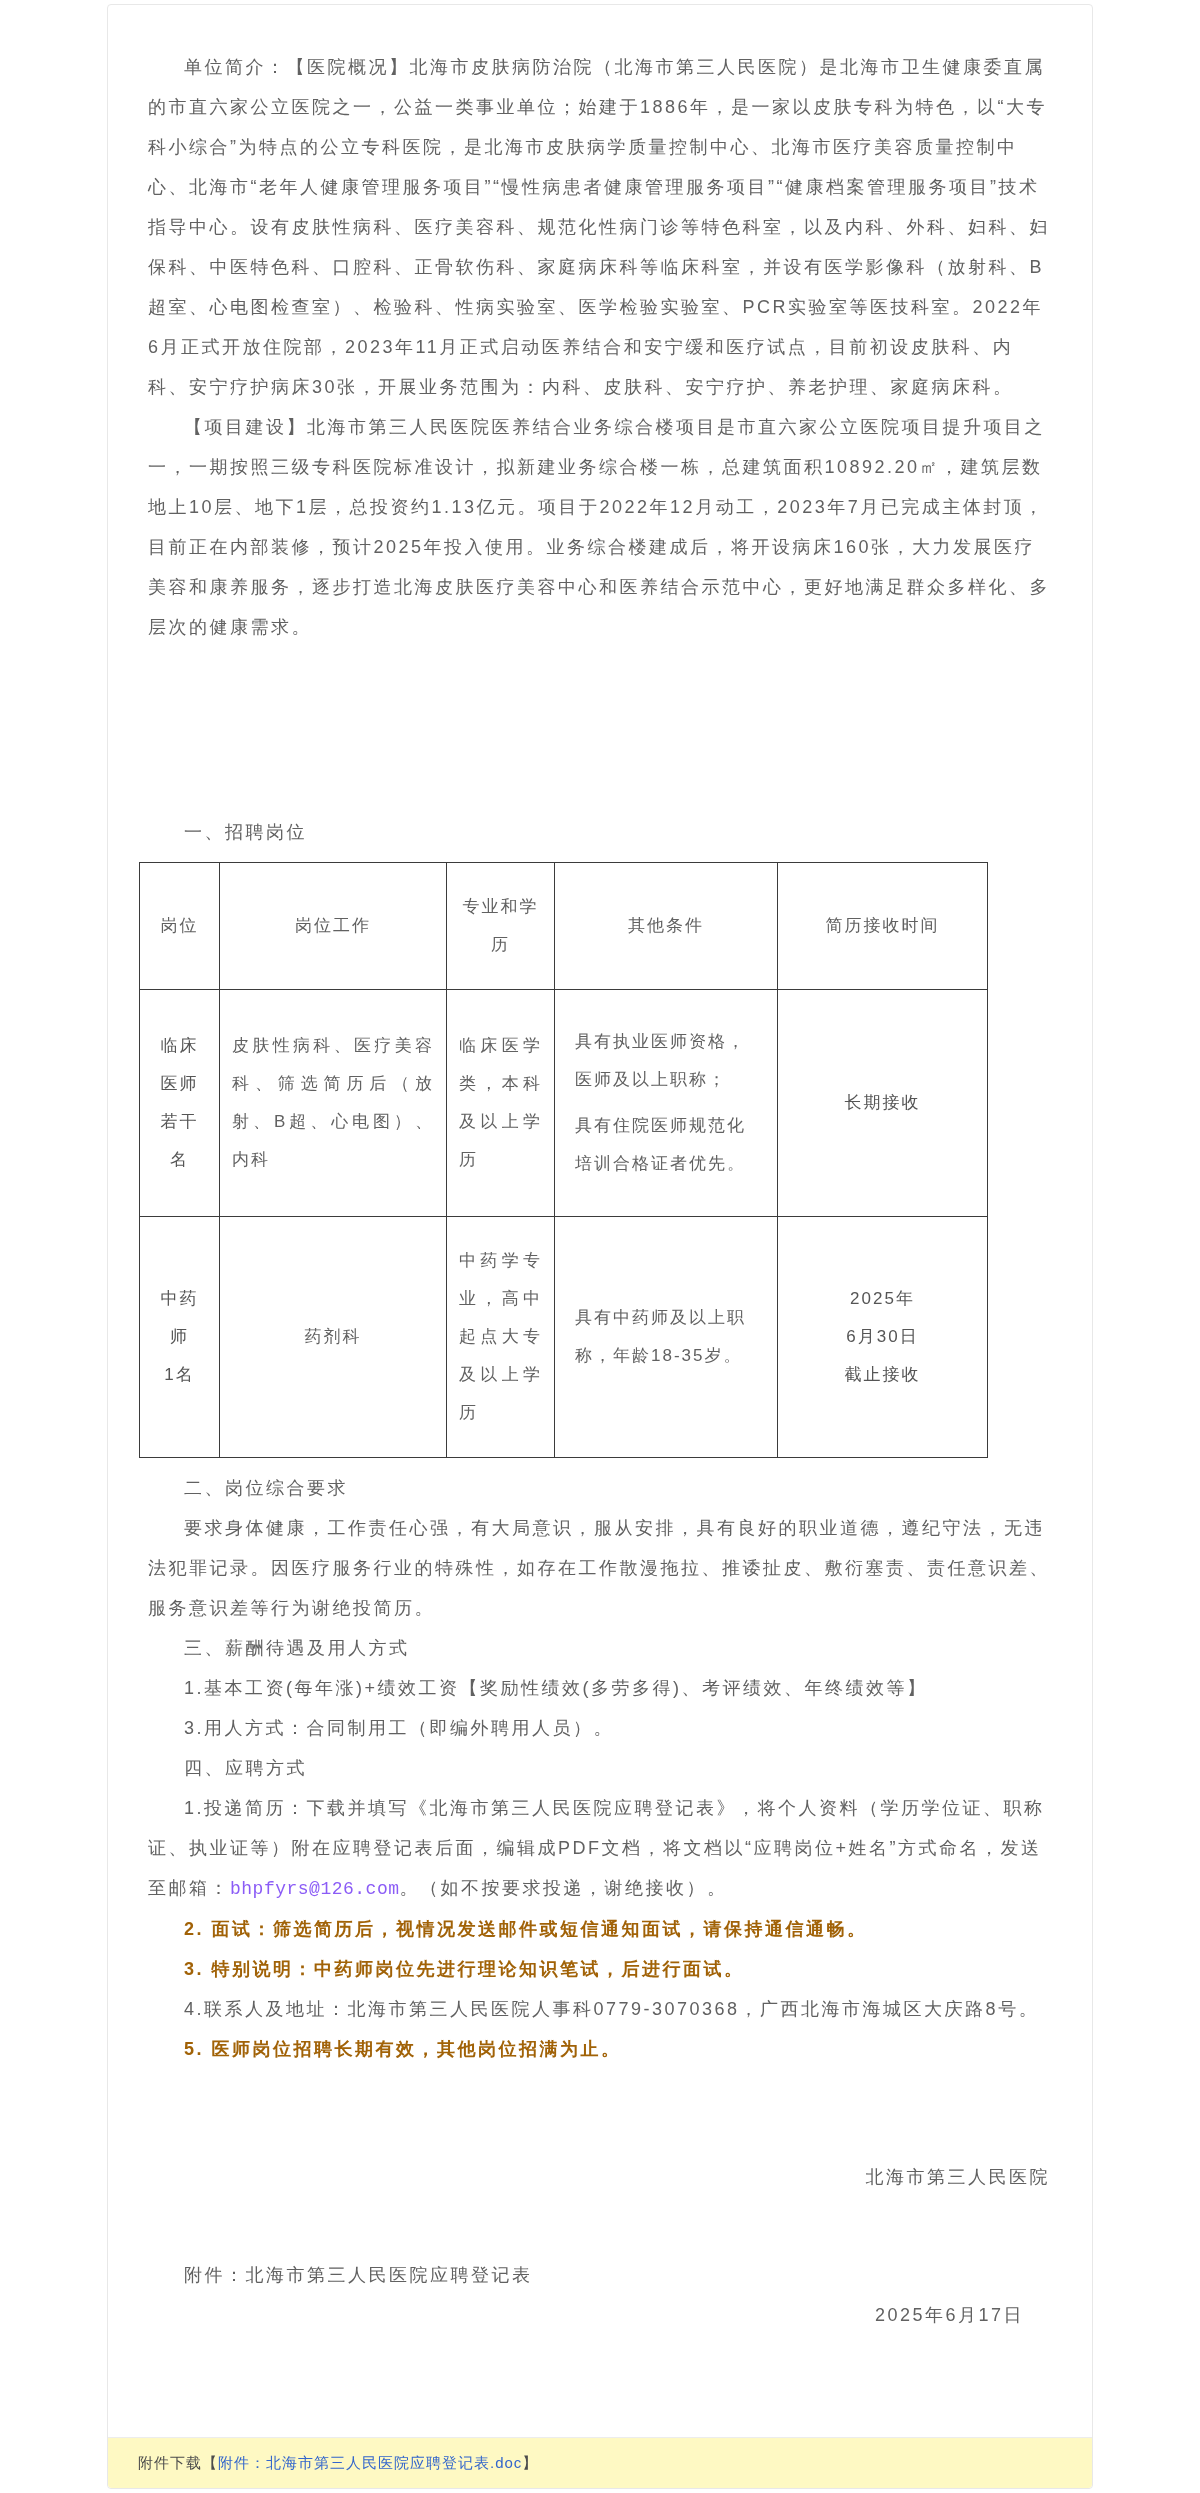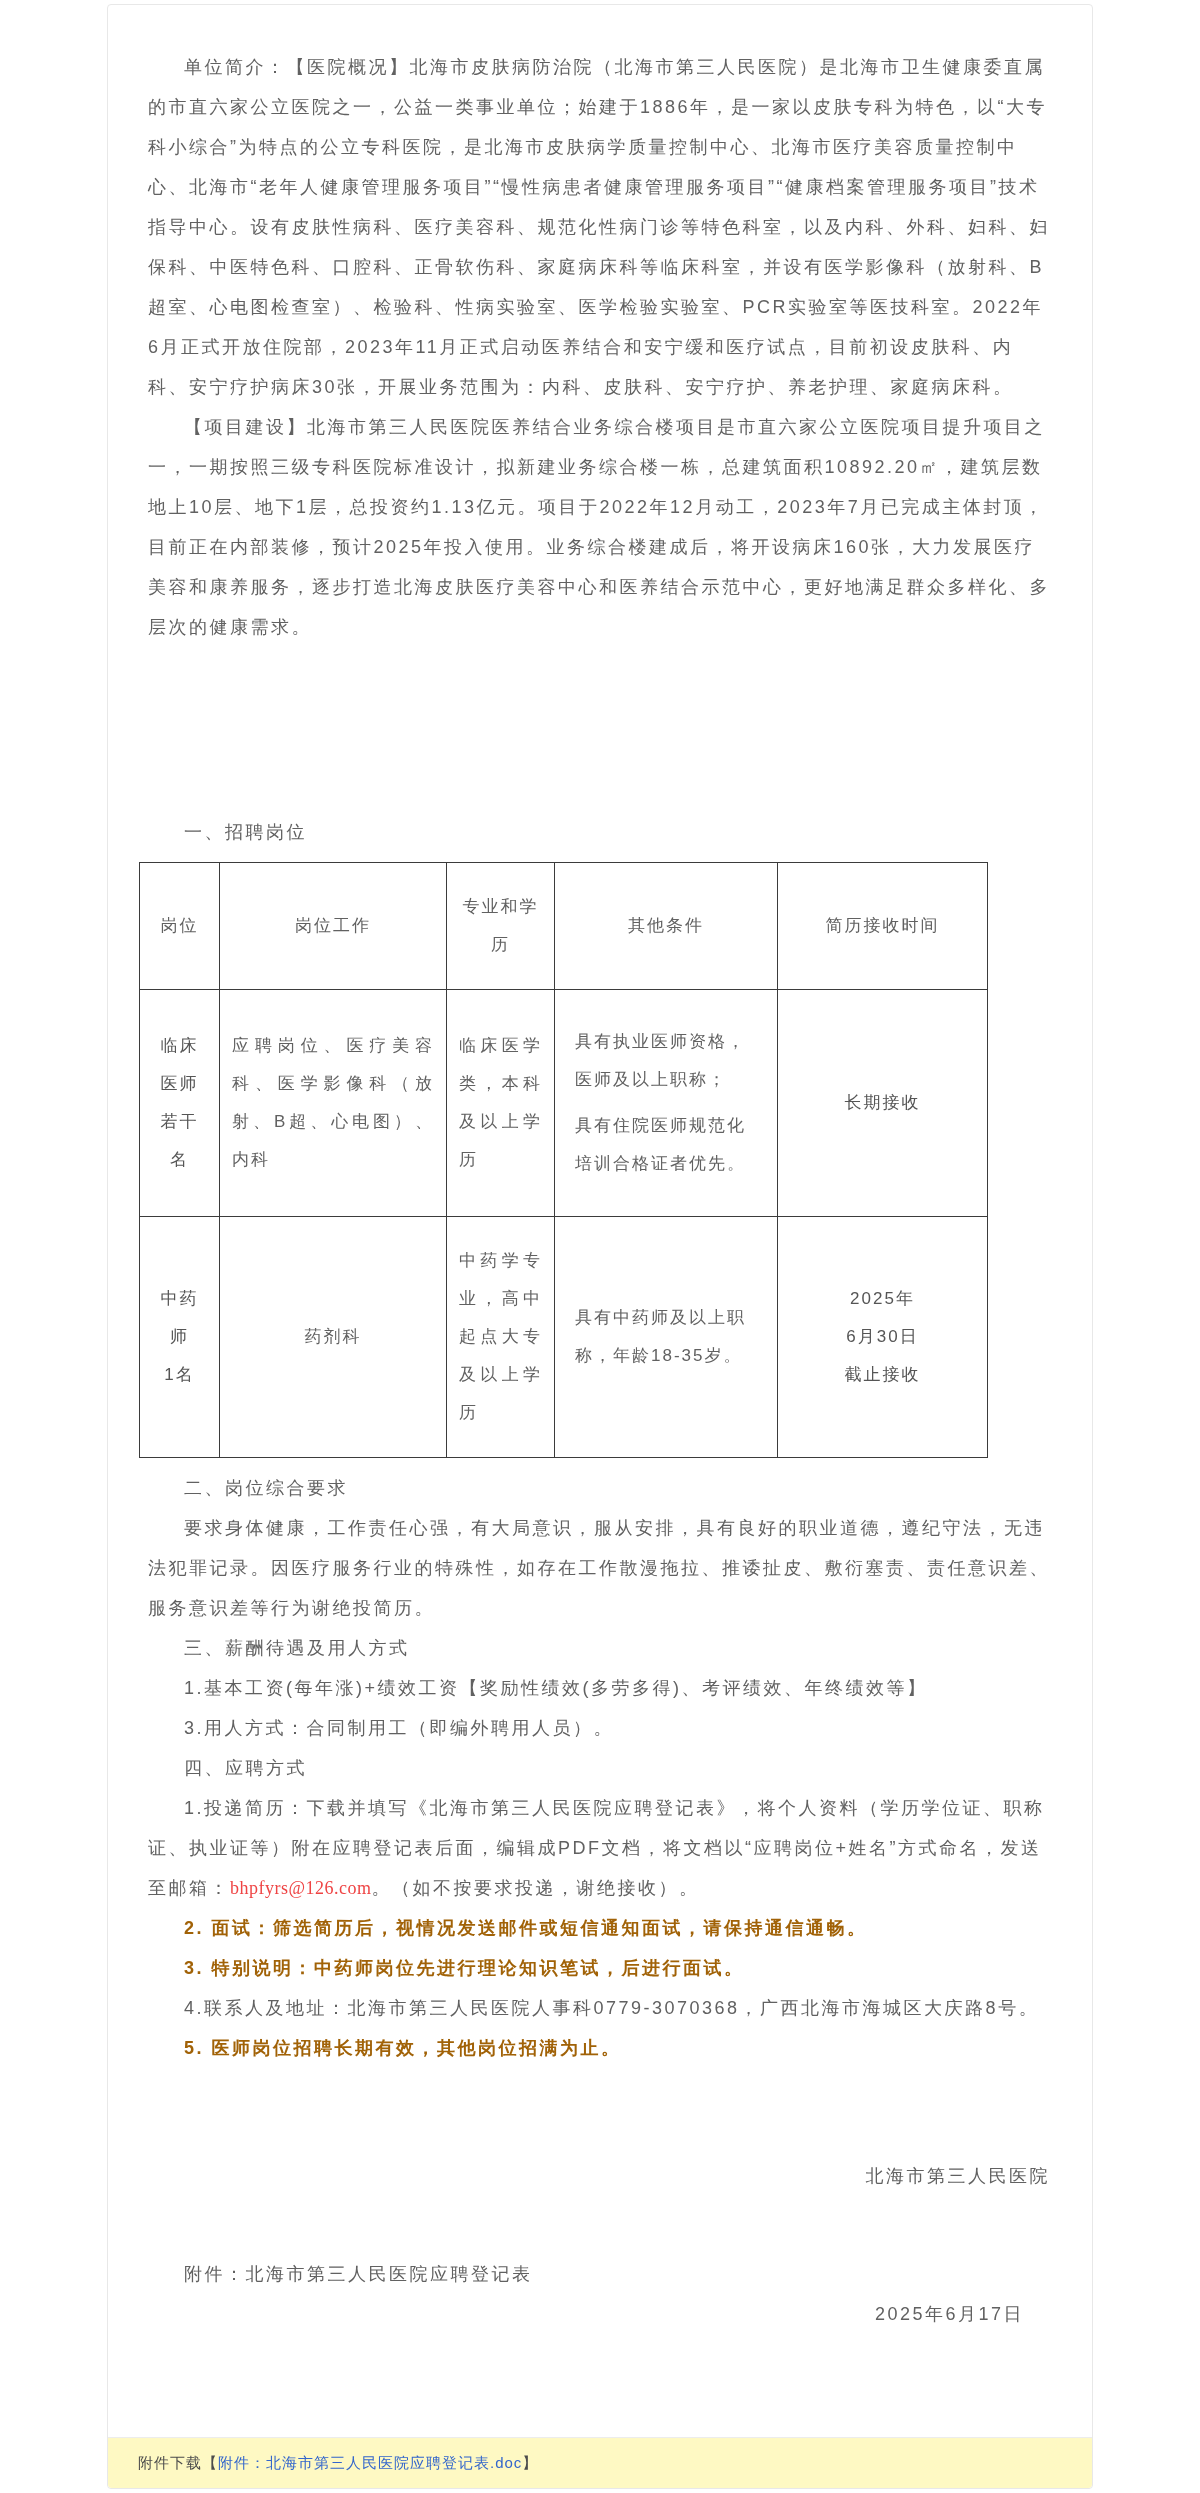"应聘岗位、医疗美容科、医学影像科（放射、B超、心电图）、内科" td.c-justify { text: 应聘岗位、医疗美容科、医学影像科 -> 皮肤性病科、医疗美容科、筛选简历后 }
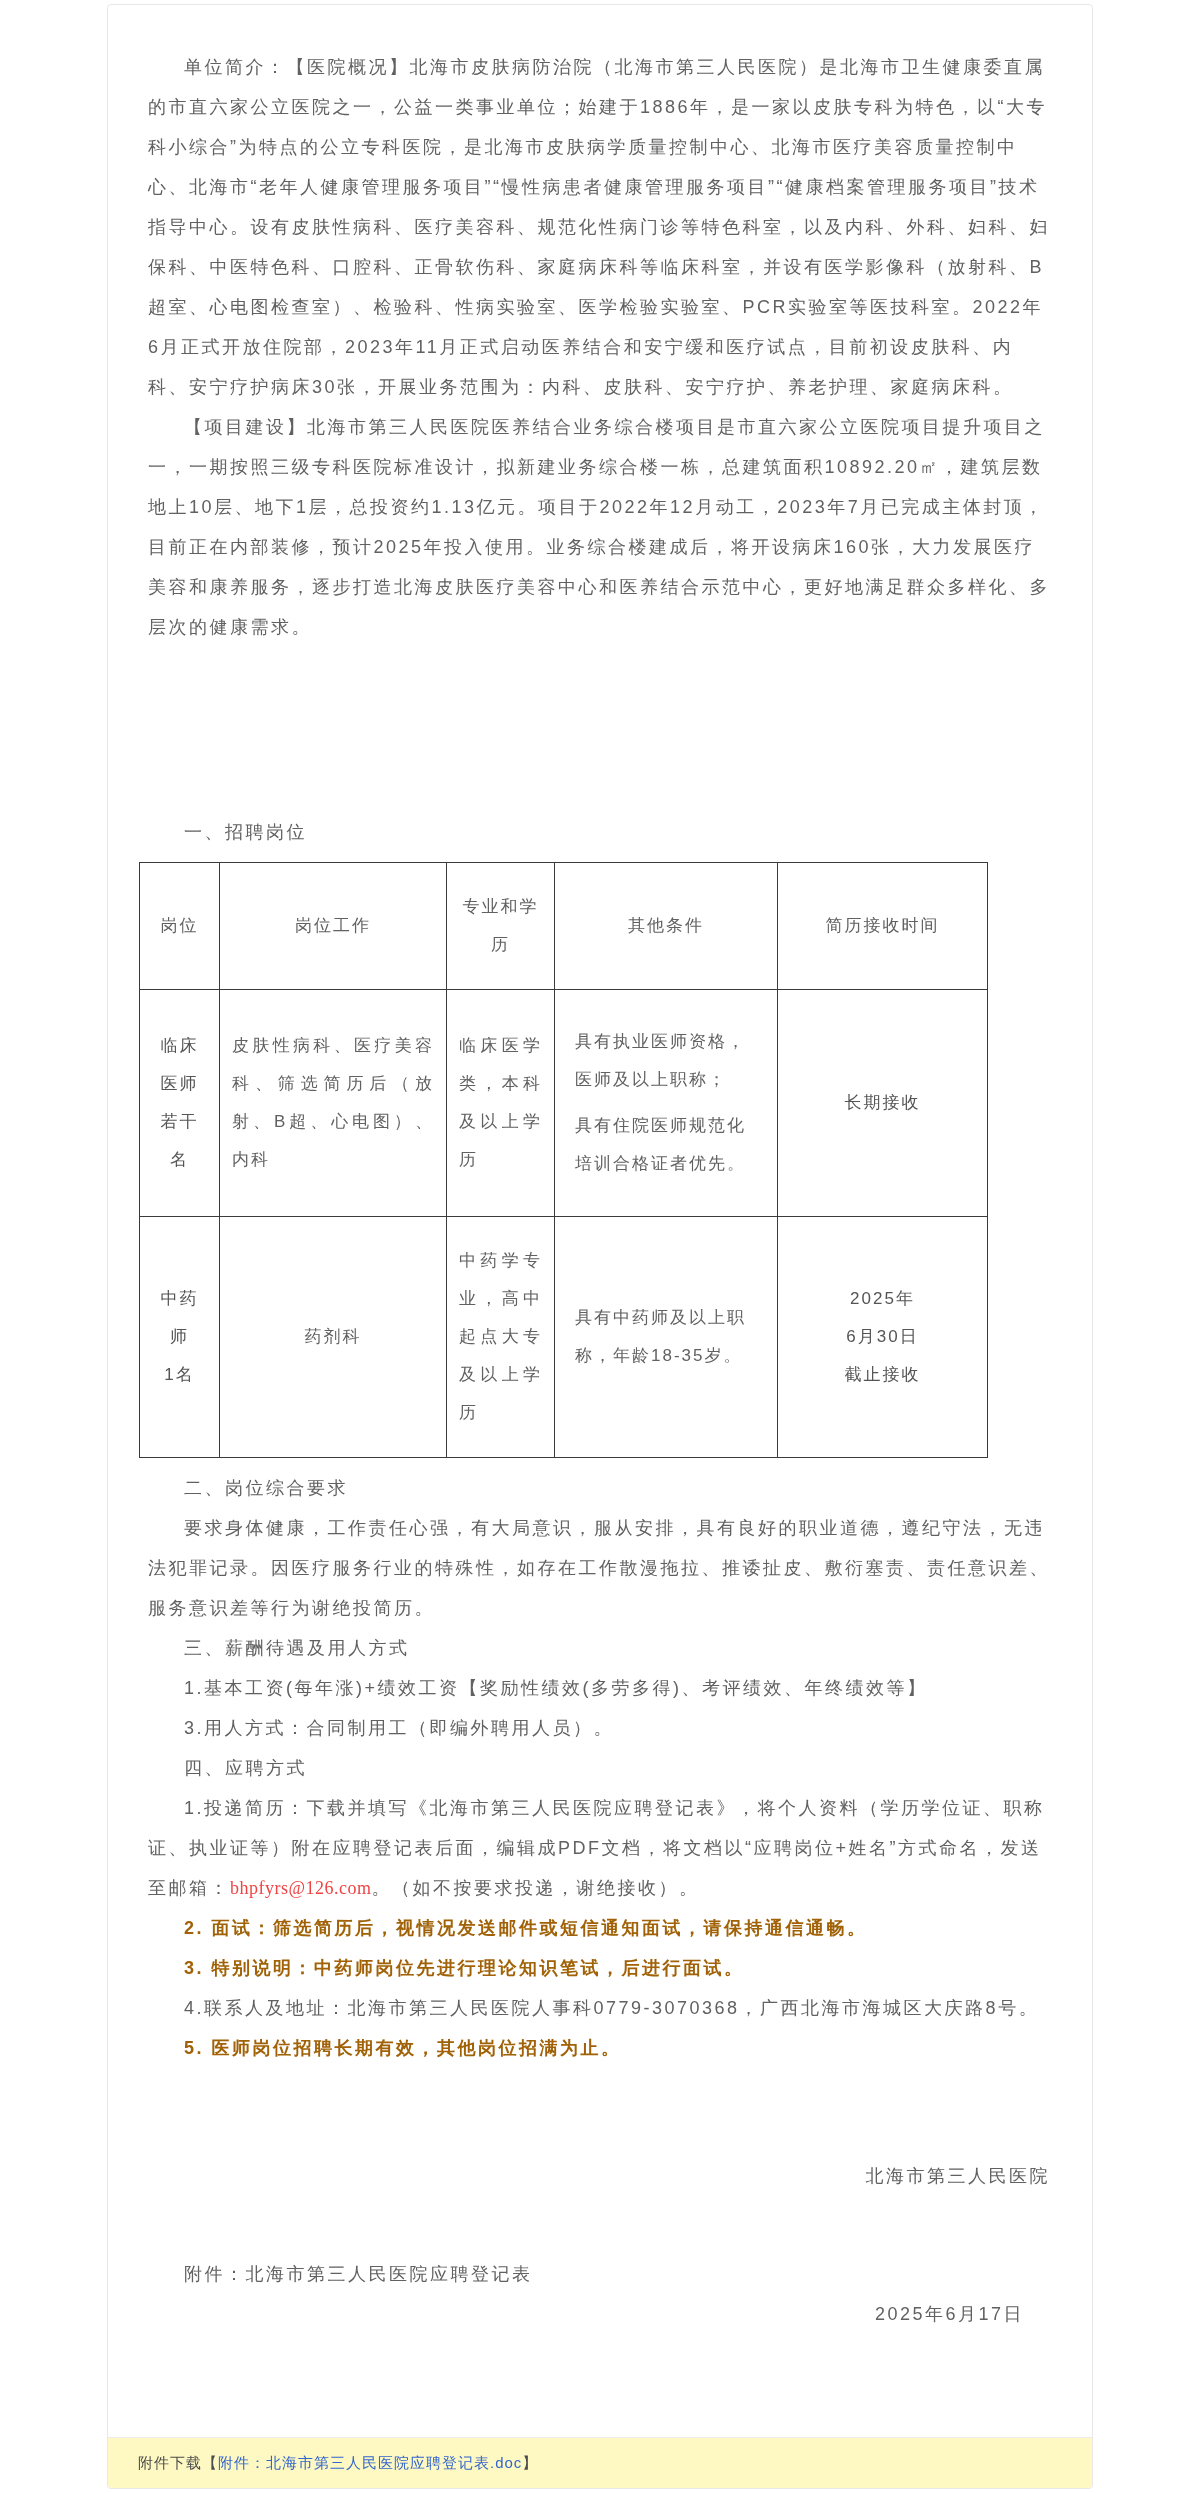"bhpfyrs@126.com" .email { color: #ef4444 -> #8b5cf6; font-family: Liberation Serif, serif -> Liberation Mono, monospace }
